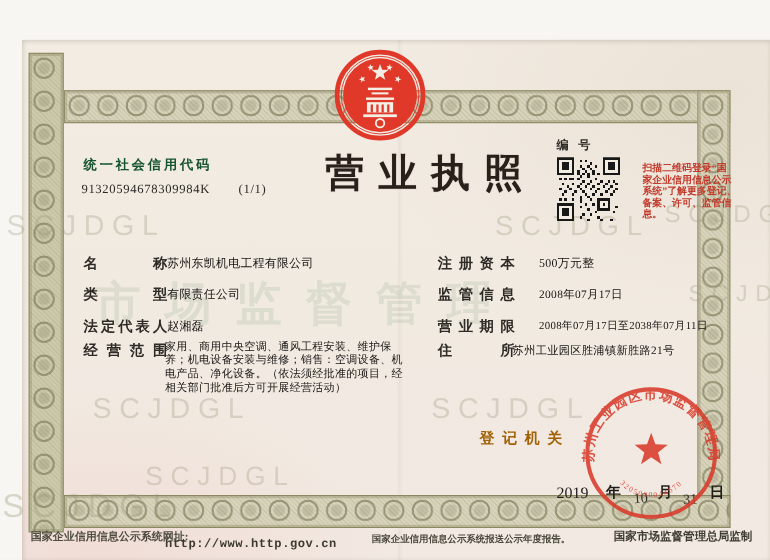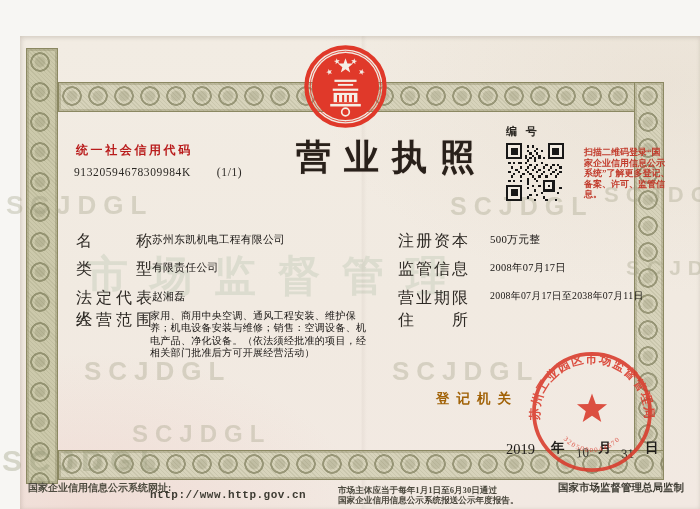"统一社会信用代码" .credit-label { color: #b91c1c -> #14532d }
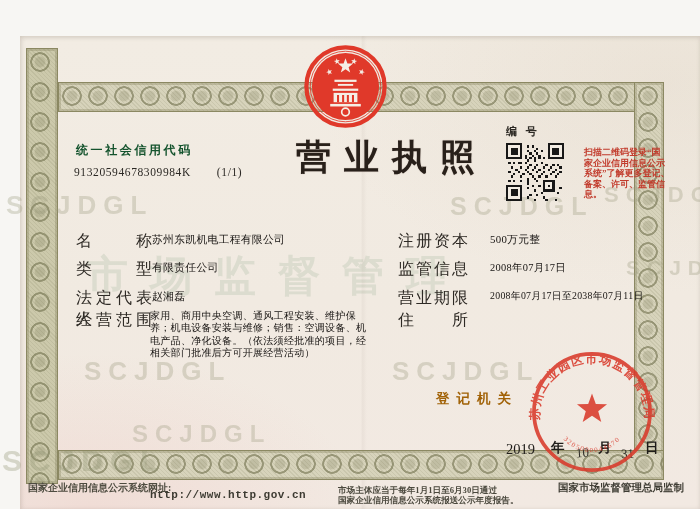"SCJDGL" .wm { font-weight: bold -> normal }
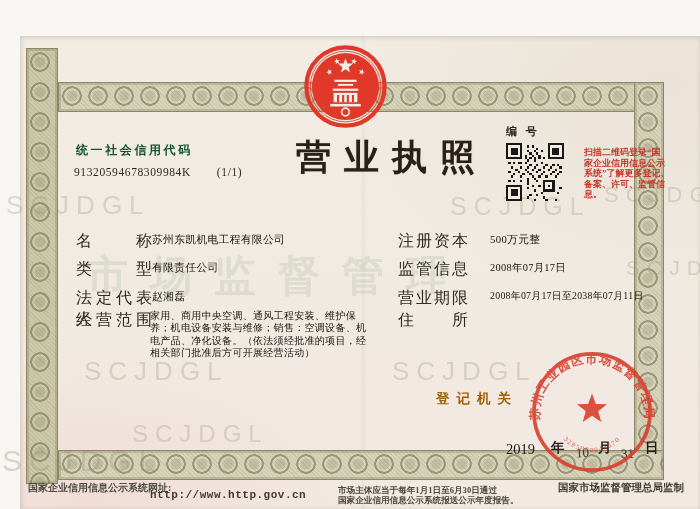"名称" .flabel { font-size: 16px -> 13px; font-weight: 400 -> 700 }
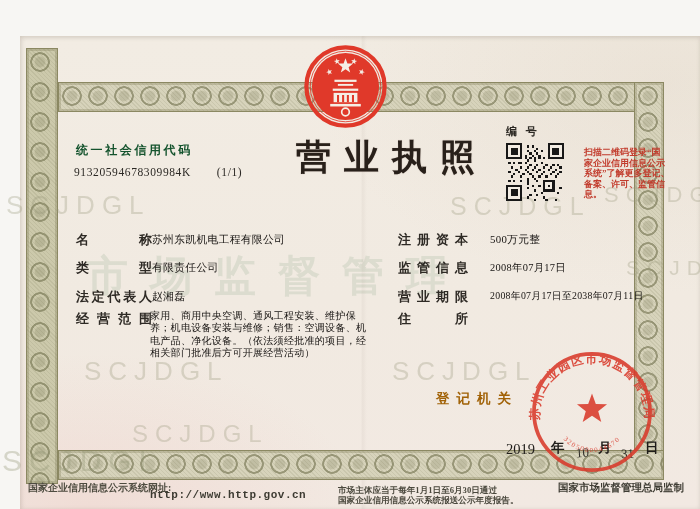"苏州工业园区胜浦镇新胜路21号" div.fvalue { html: none -> <div>苏州工业园区胜浦镇新胜路21号</div> }
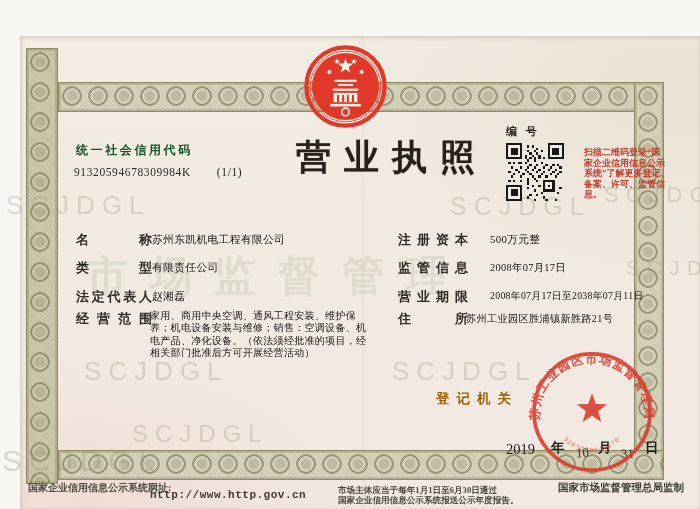"市场主体应当于每年1月1日至6月30日通过" div { html: <div>市场主体应当于每年1月1日至6月30日通过</div> -> none }
